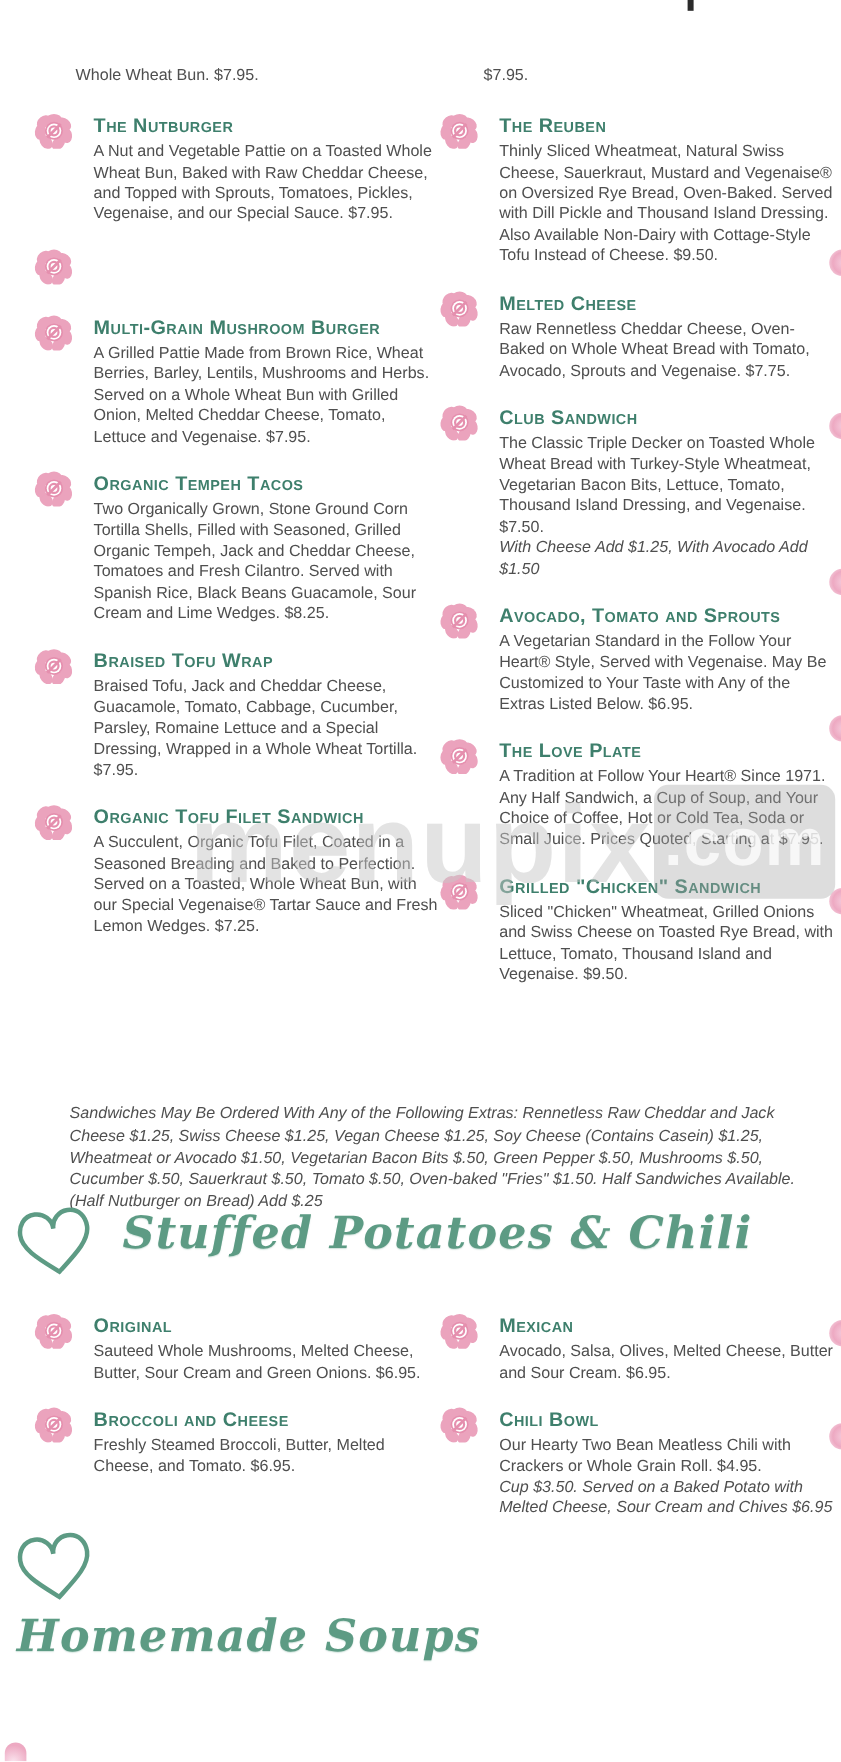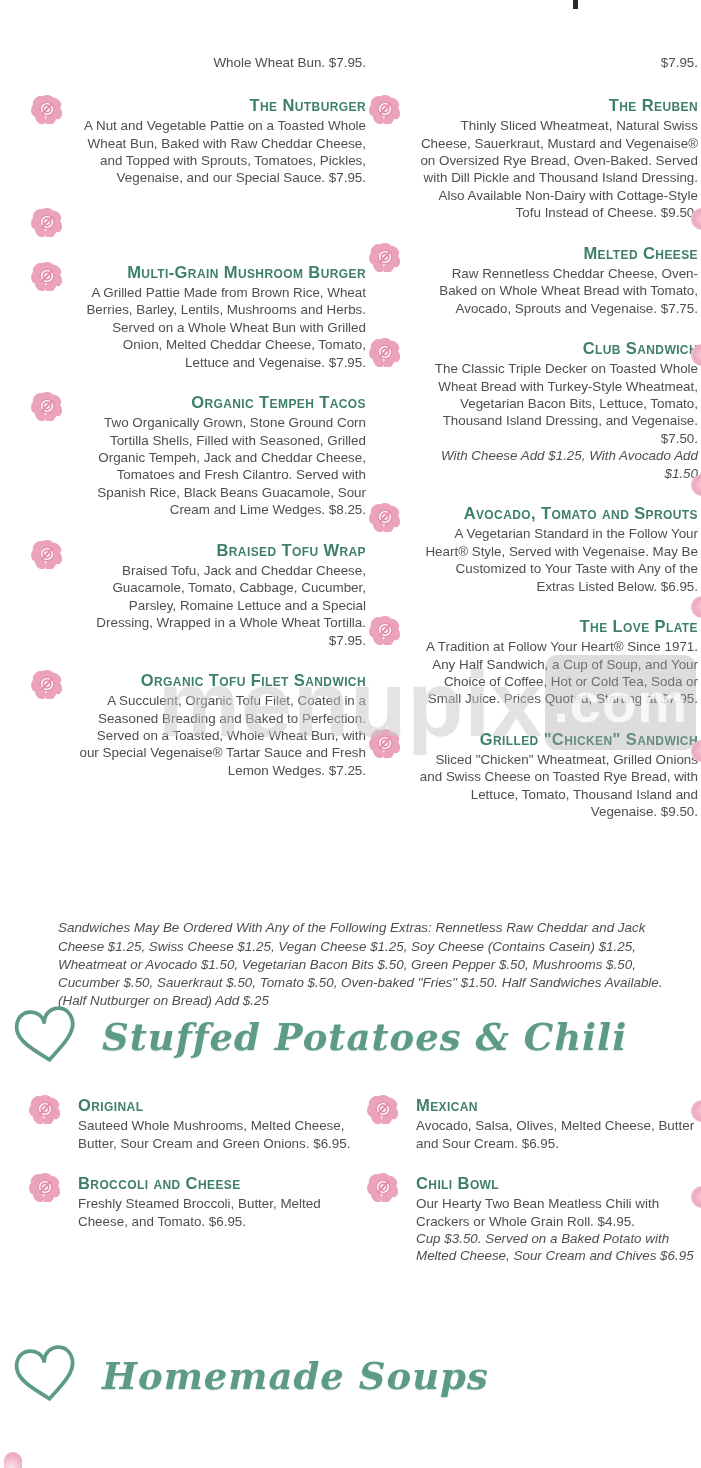"Whole Wheat Bun. $7.95." .col { text-align: right -> none }
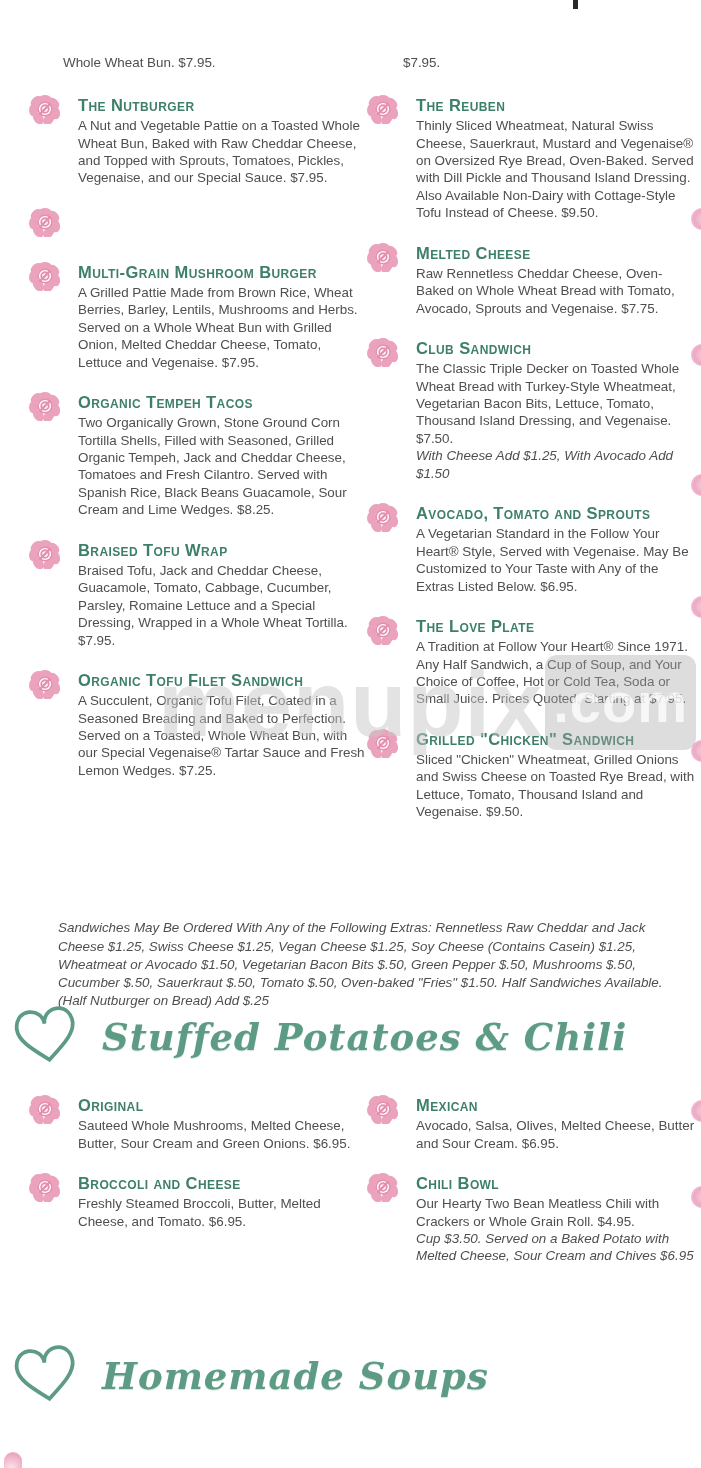"Stuffed Potatoes & Chili" .section-header { align-items: center -> none }
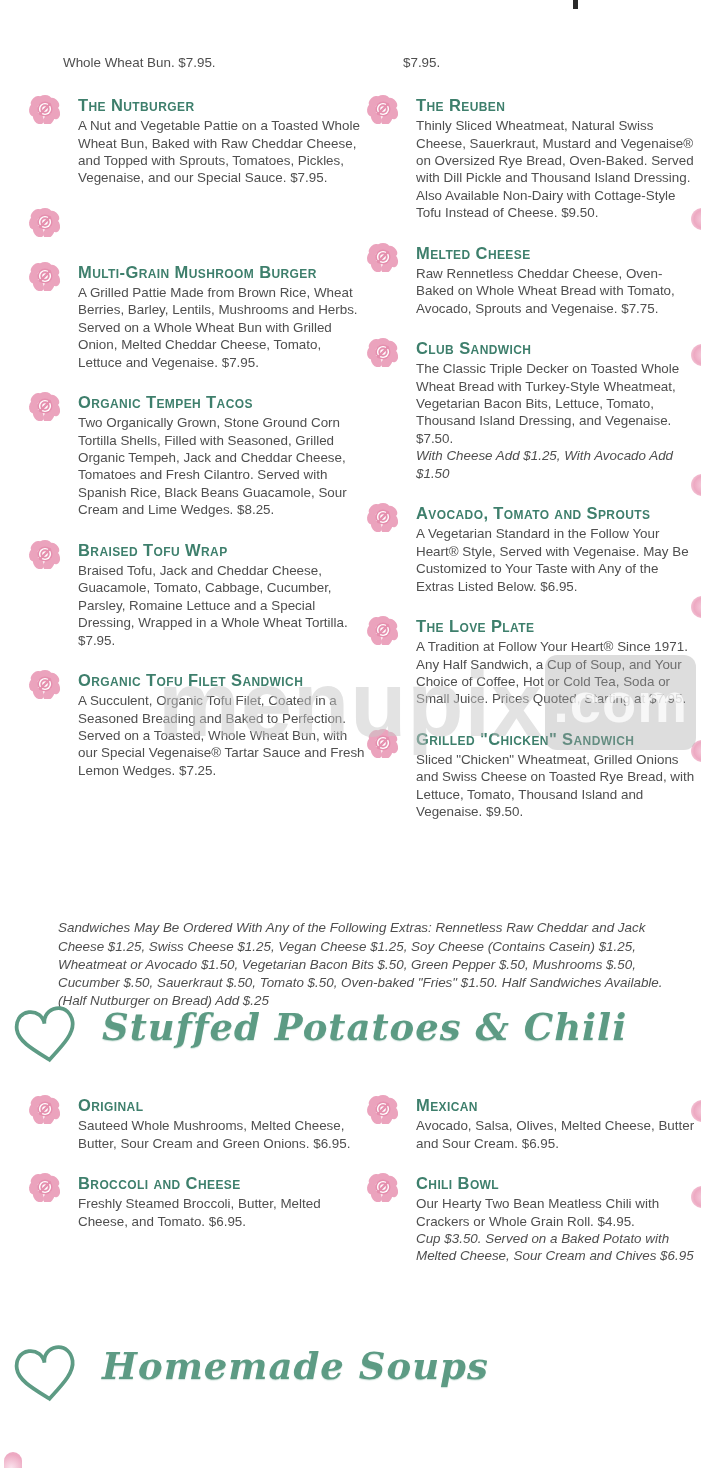"Homemade Soups" .header-soups { flex-direction: none -> column; top: 1344px -> 1276px }
